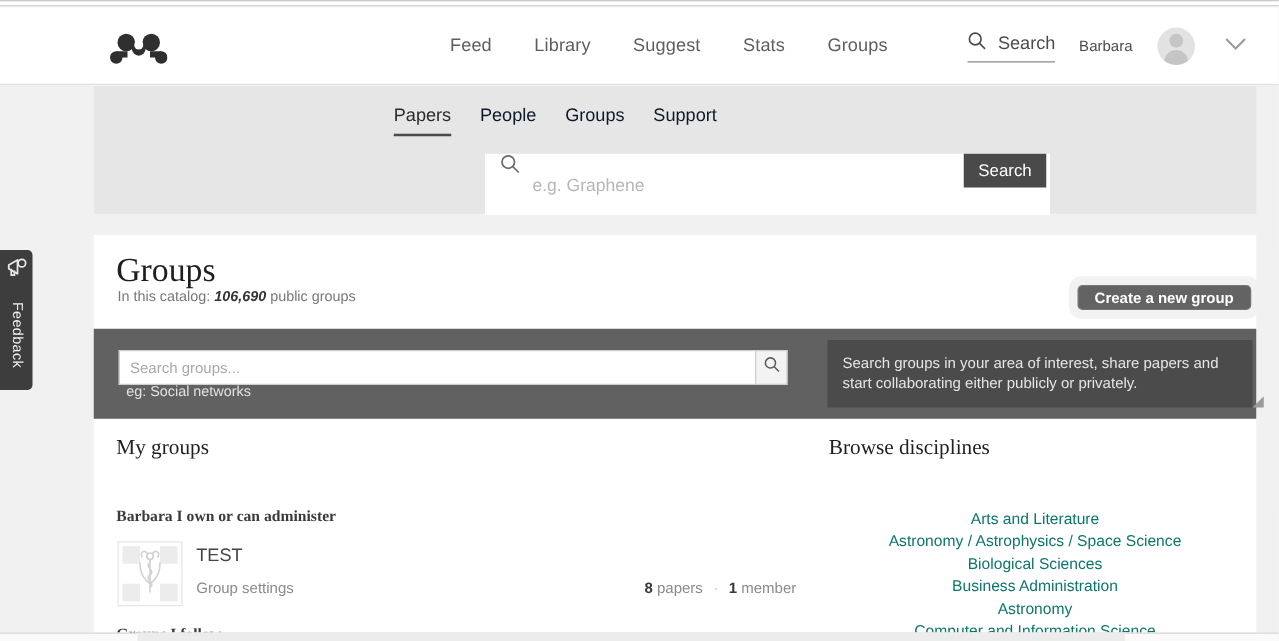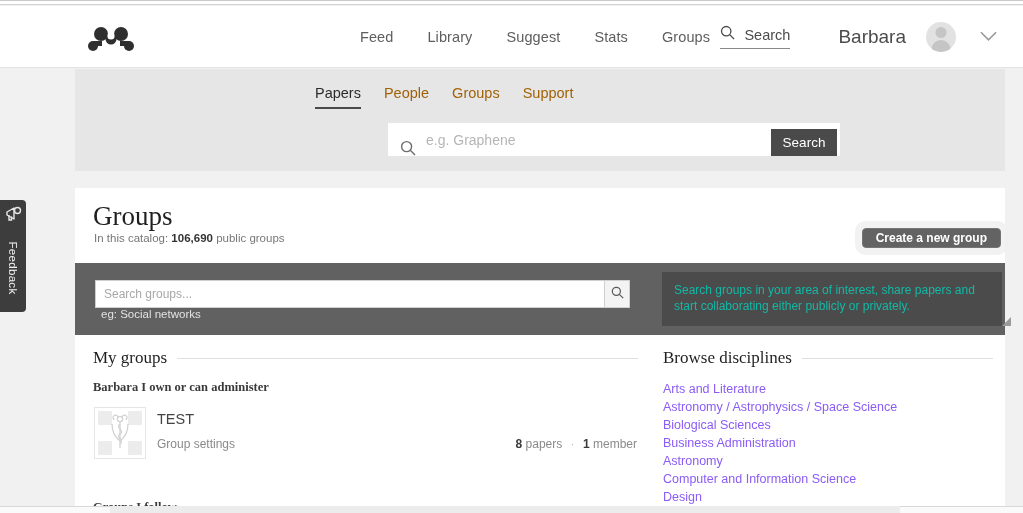"Barbara" .username { font-size: 19px -> 12px; margin-left: 38px -> 9px }
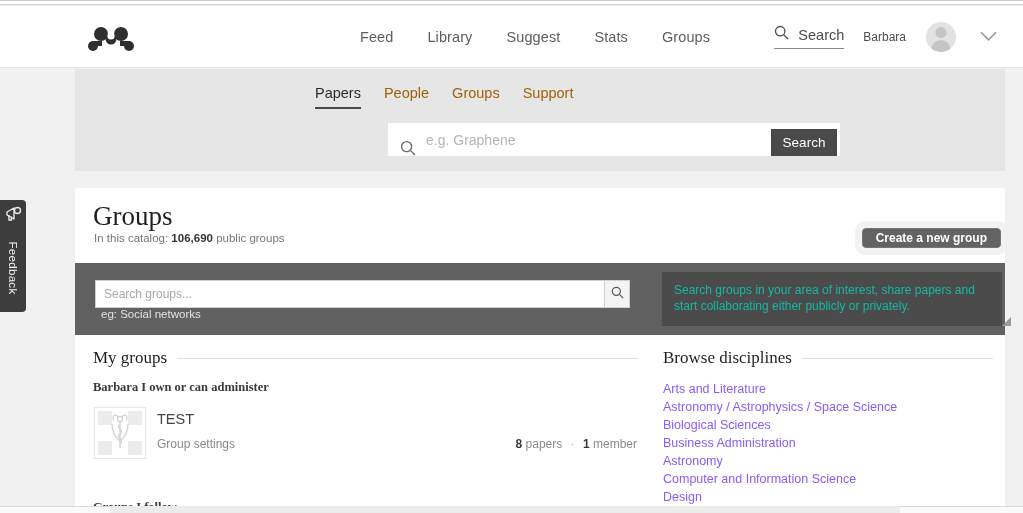"People" #search-tabs .stab { color: #a16207 -> #0f172a }
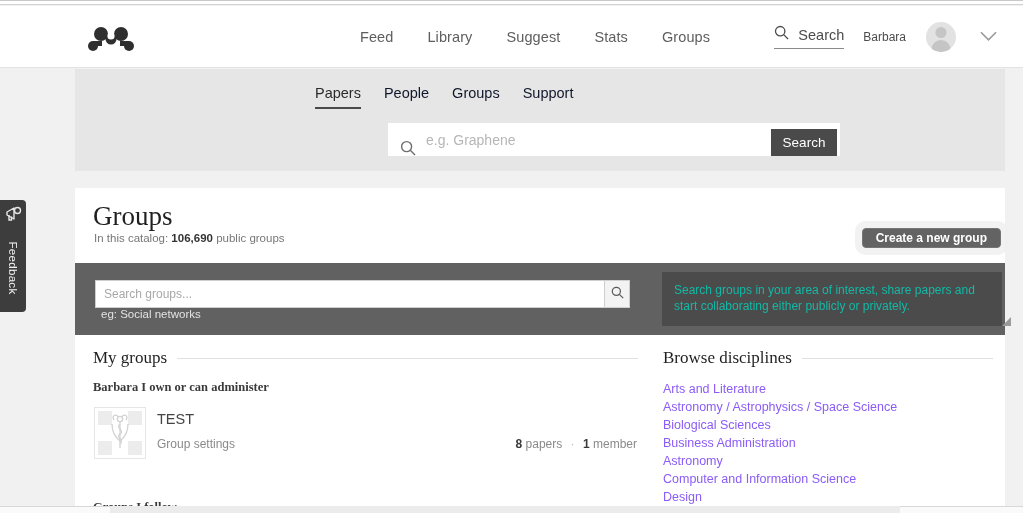"e.g. Graphene" #search-box { align-items: flex-end -> flex-start; height: 33px -> 49px }
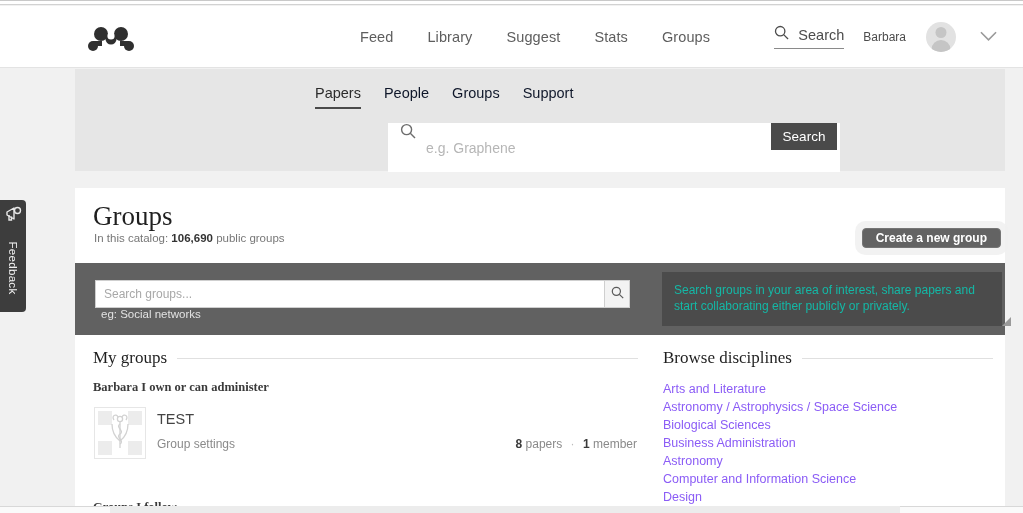"106,690" #catalog-line b { font-style: none -> italic }
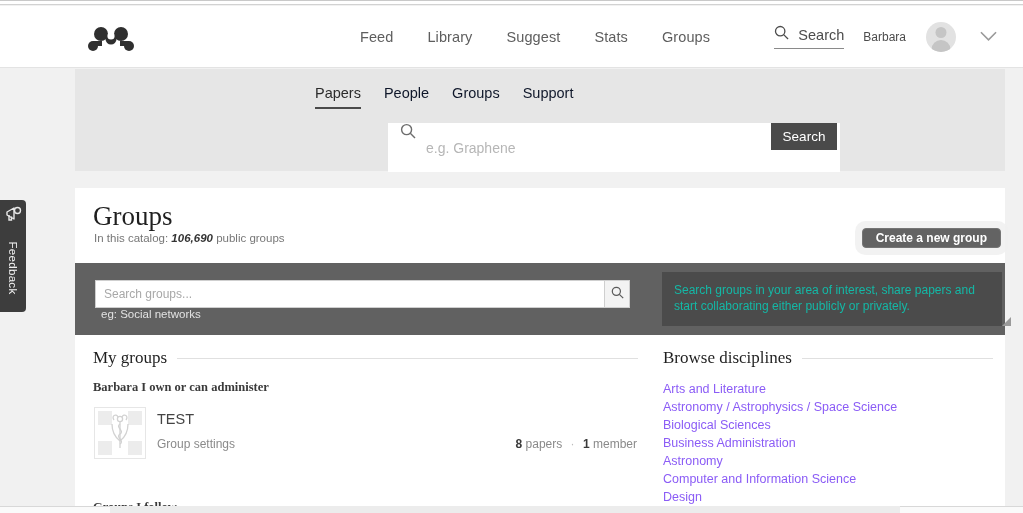"Search groups in your area" #group-callout { color: #14b8a6 -> #e5e5e5 }
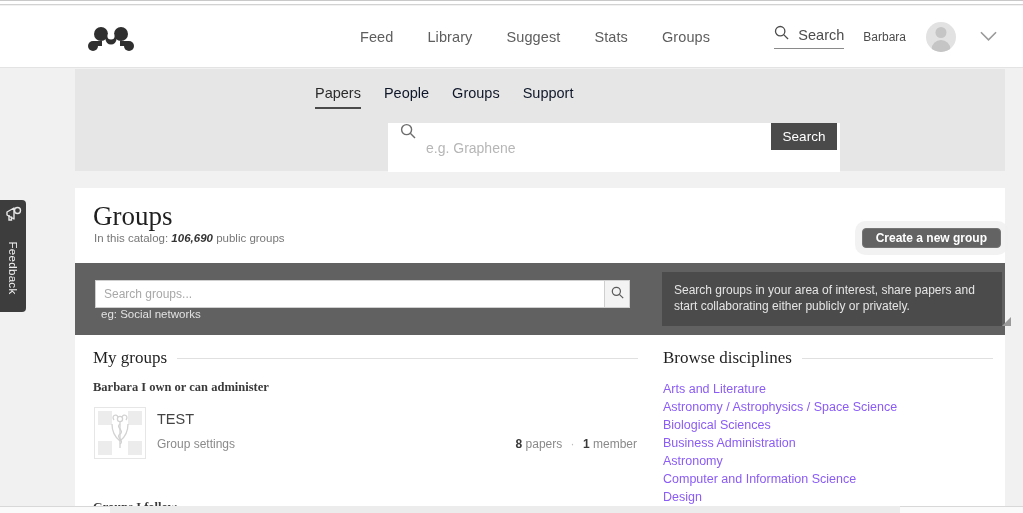"My groups" .section-head { align-items: center -> flex-start; flex-direction: none -> column; margin-bottom: 12px -> 28px }
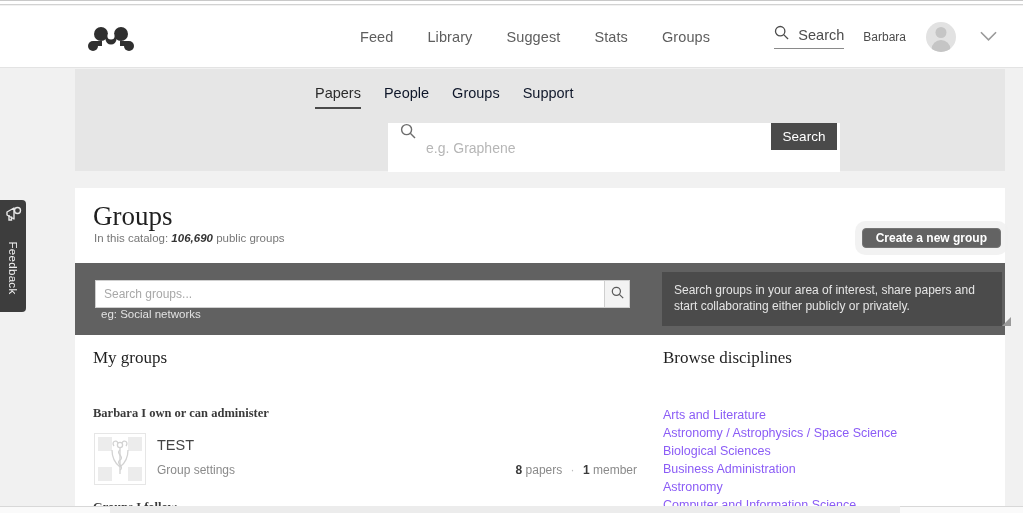"Arts and Literature" .disc-list li { color: #8b5cf6 -> #0f766e; text-align: none -> center }
